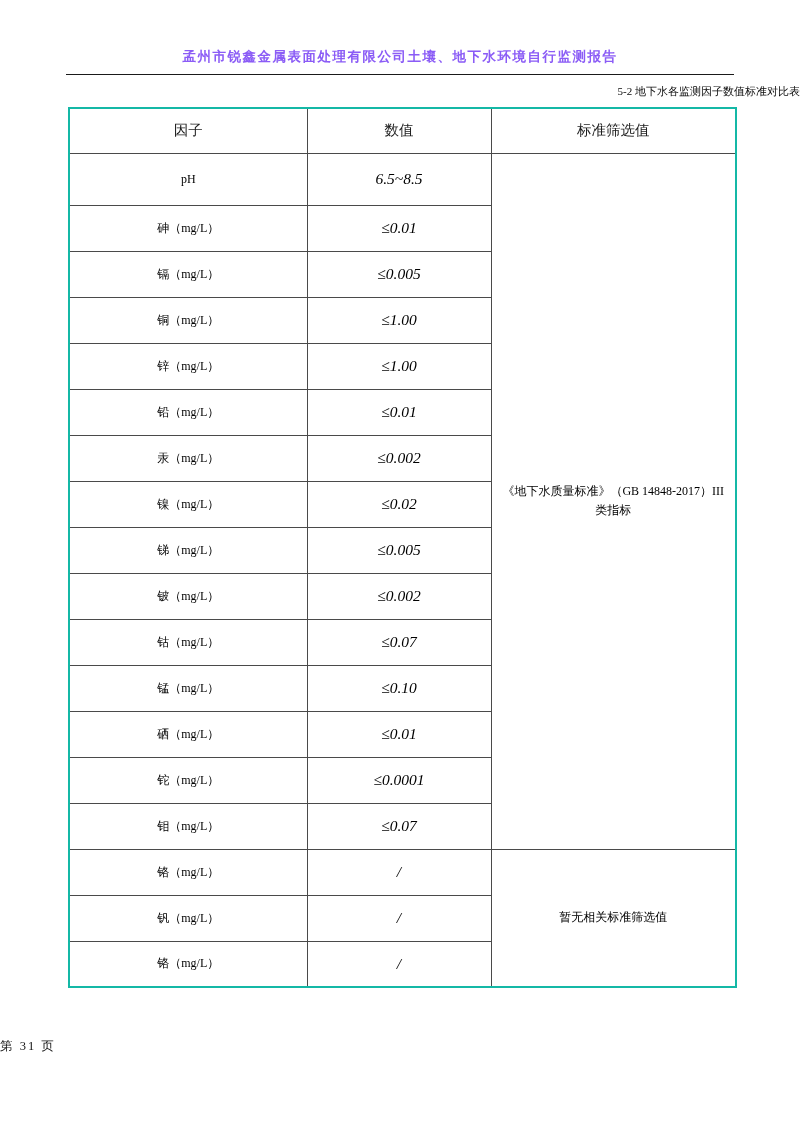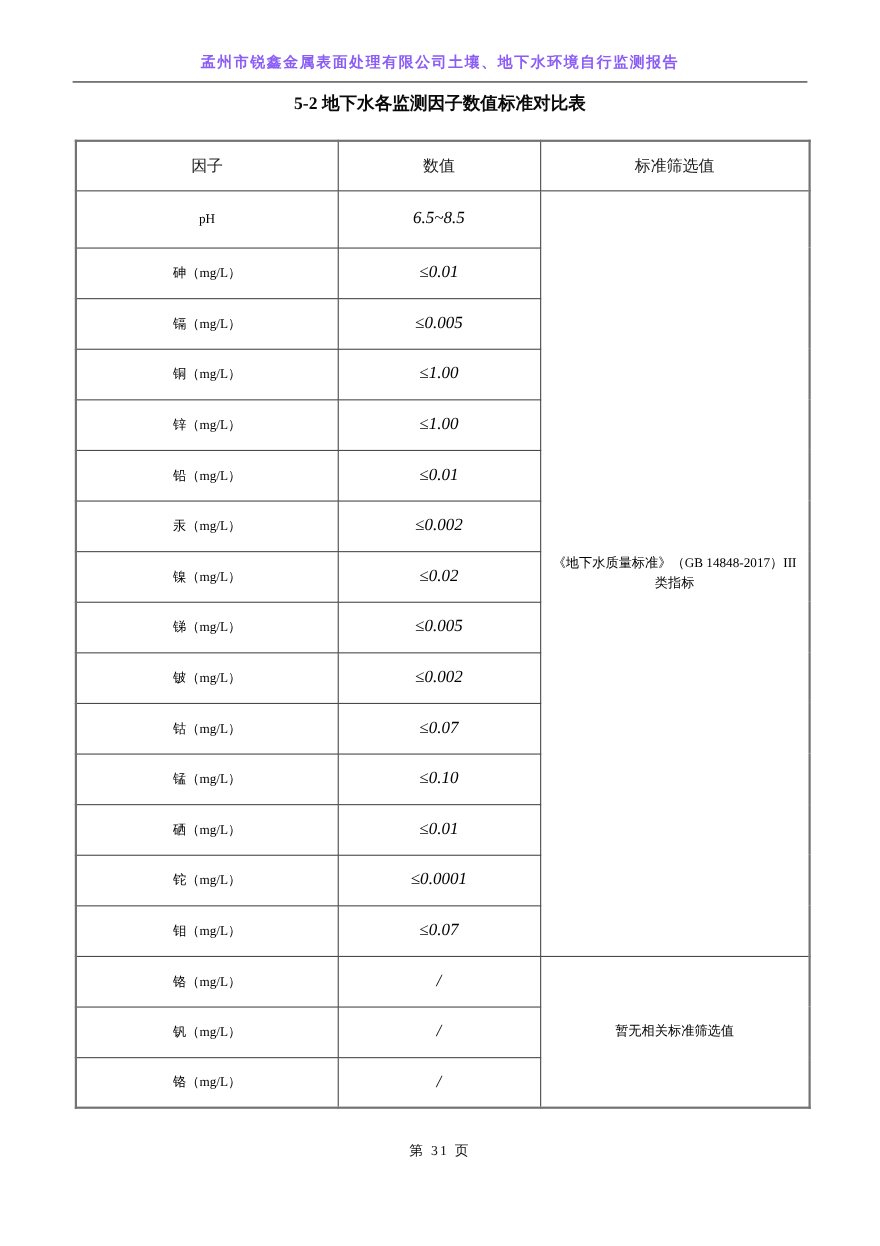"5-2 地下水各监测因子数值标准对比表" .table-title { font-size: 16px -> 11px; font-weight: bold -> normal; text-align: center -> right }
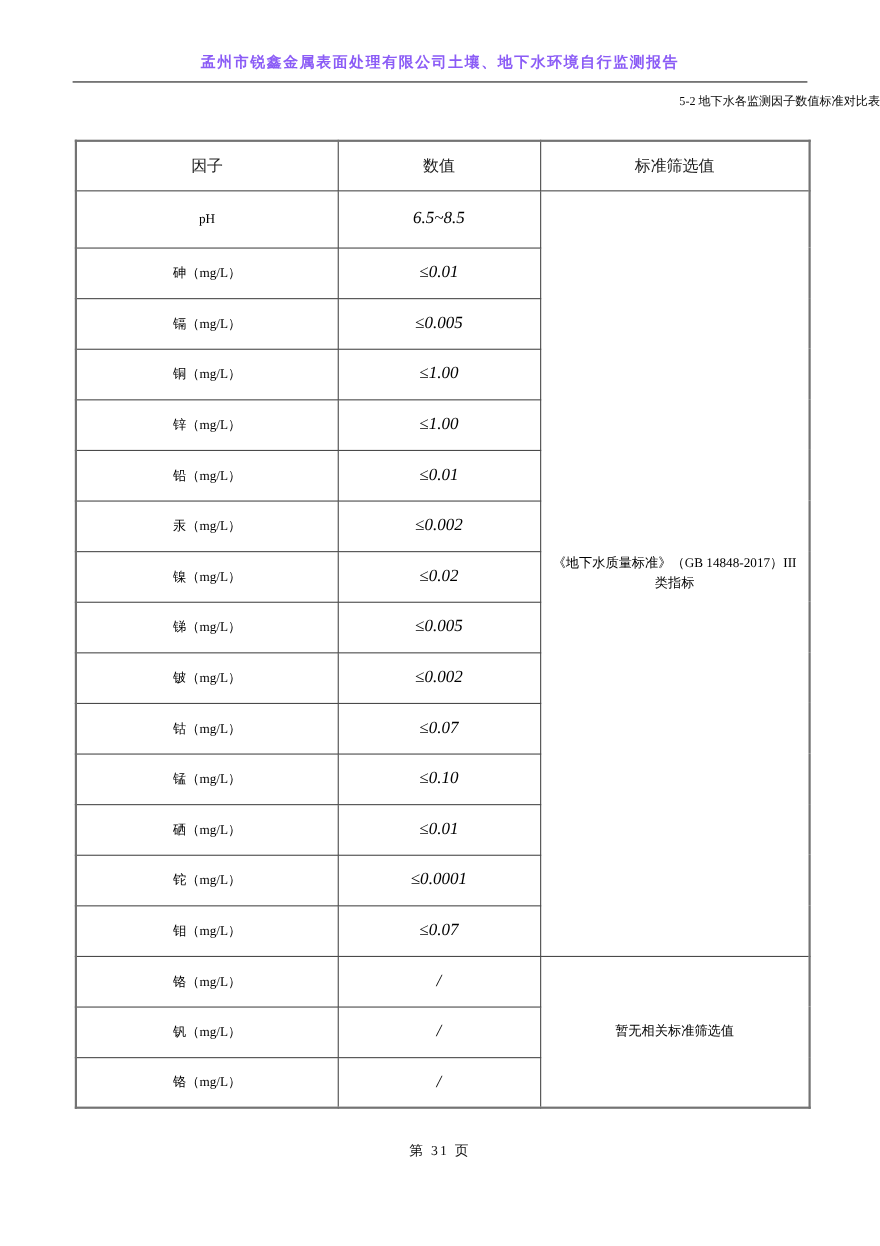"因子" table.standards-table { border: 2px solid #737373 -> 2px solid #14b8a6; margin-top: 20px -> none }
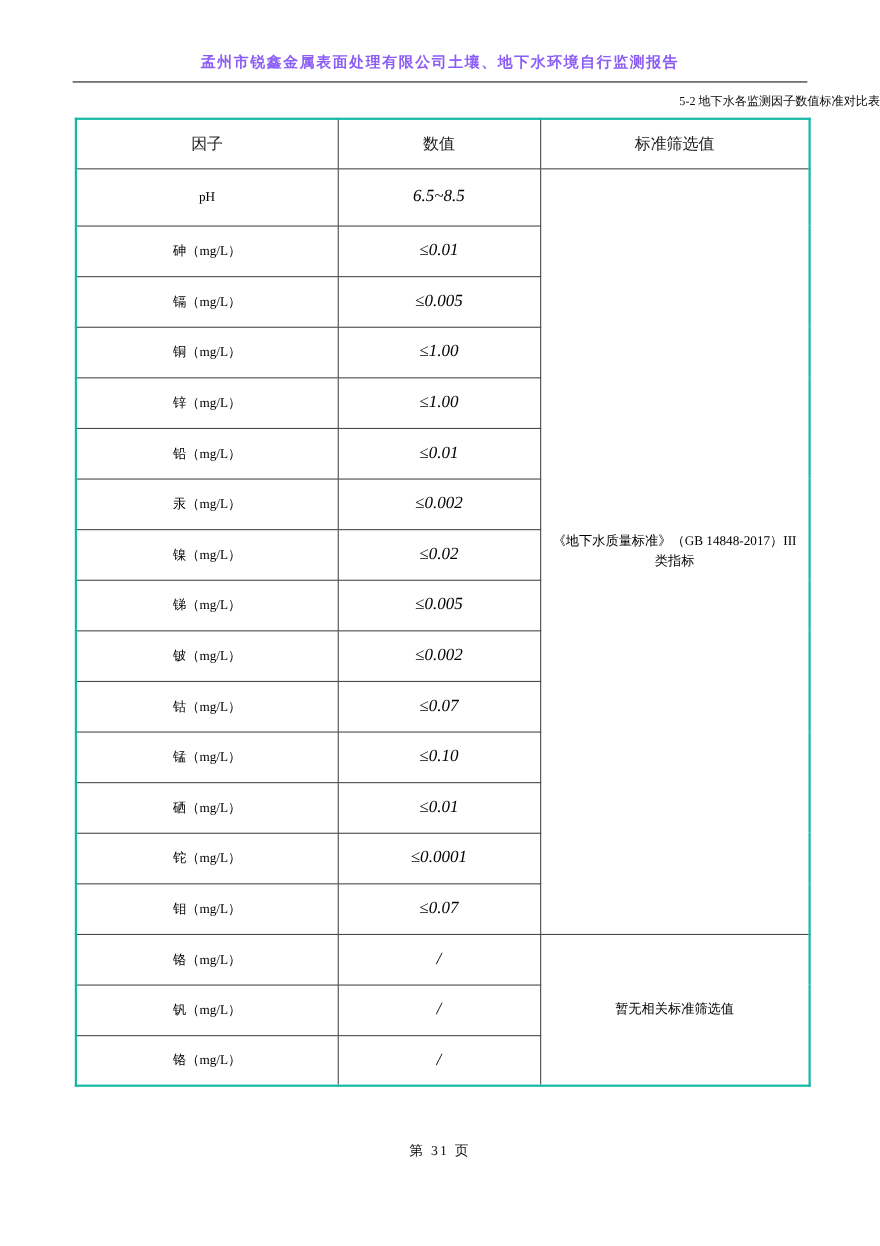"第 31 页" .page-footer { text-align: center -> none }
